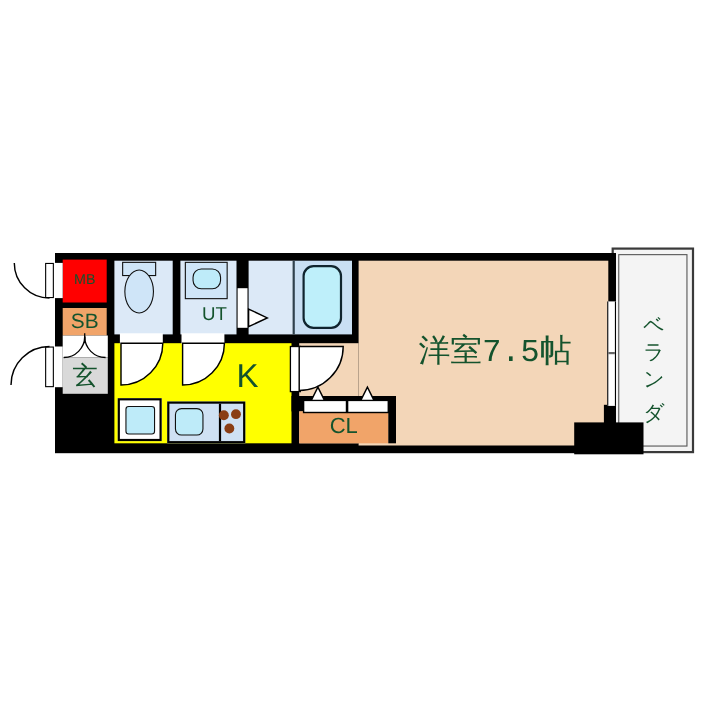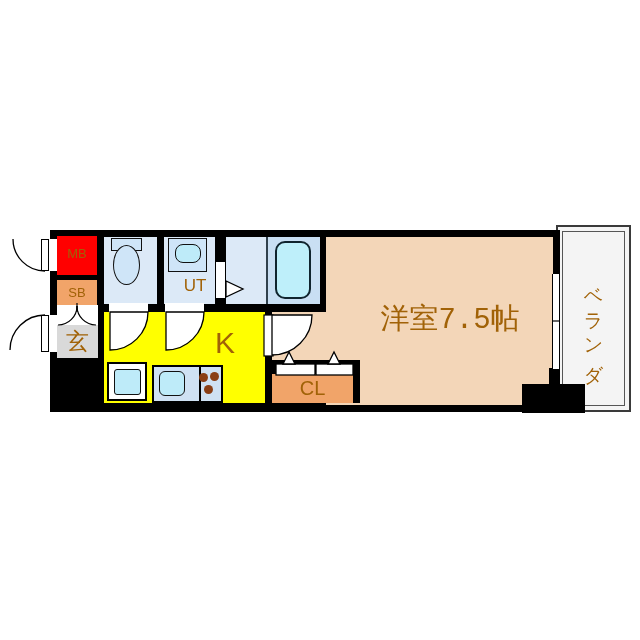"MB" #plan { color: #a16207 -> #14532d }
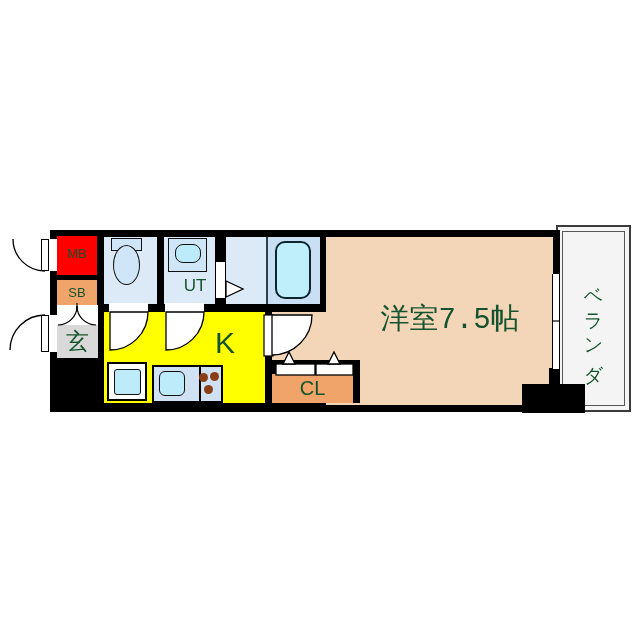"SB" #sb-label { font-size: 13px -> 19px }
